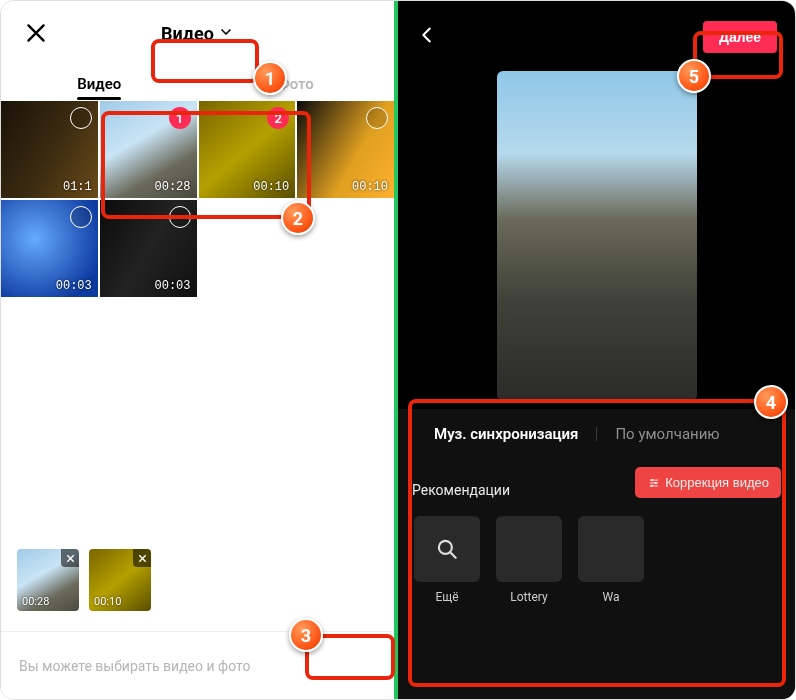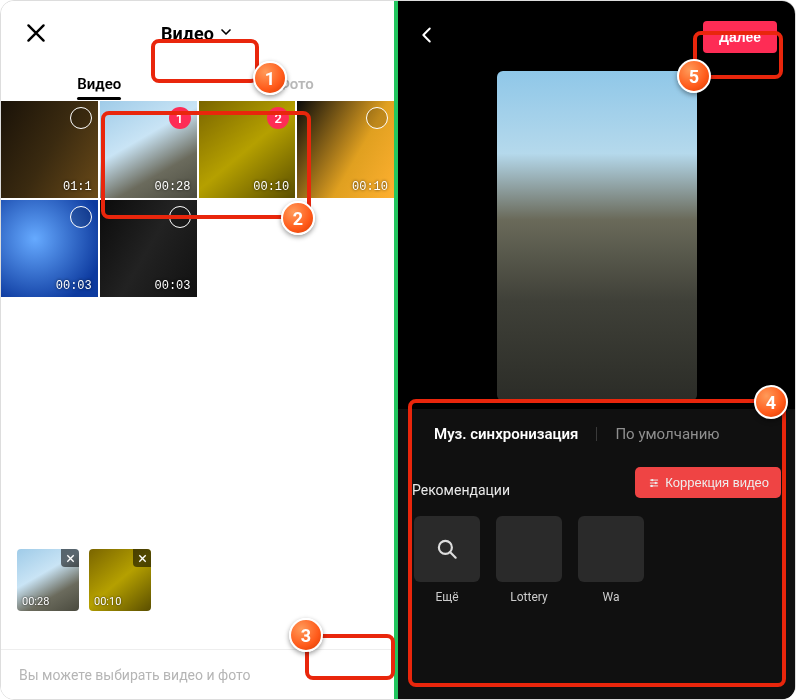"Вы можете выбирать видео и" .left-footer { height: 50px -> 68px }
